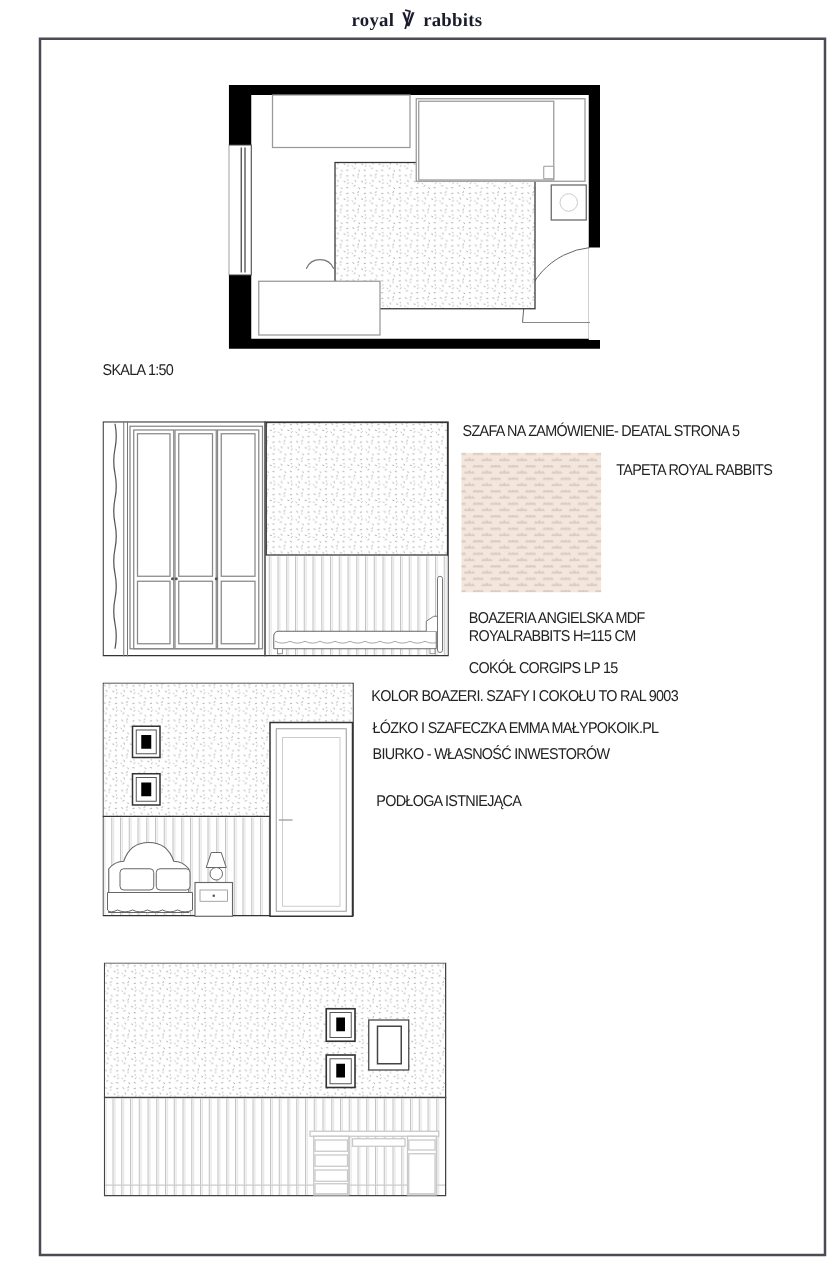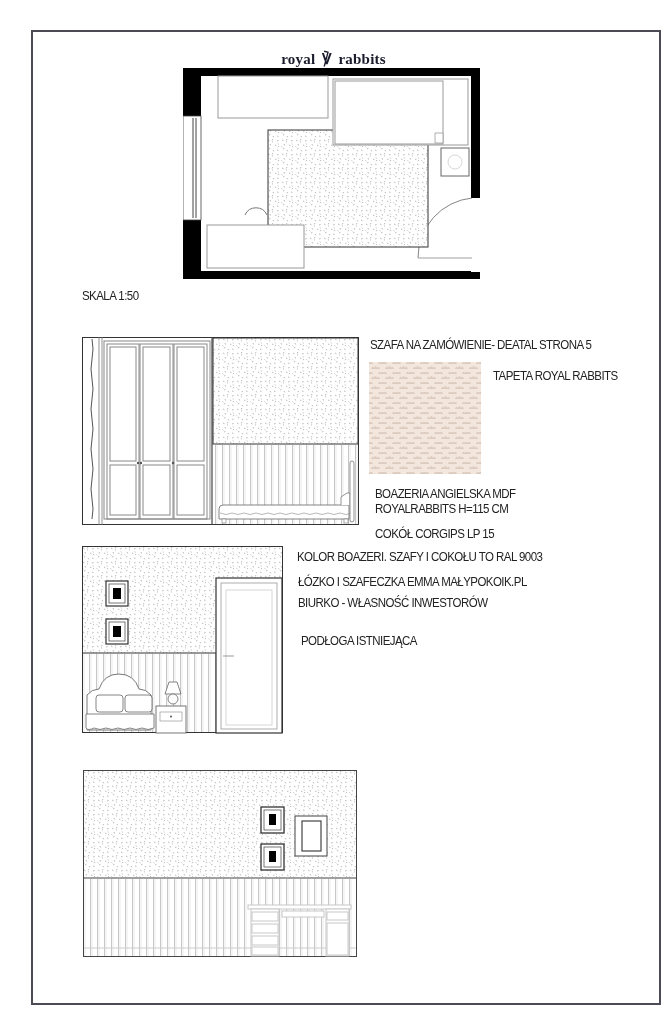"royal ℣ rabbits" .brand { margin-top: 43px -> none }
